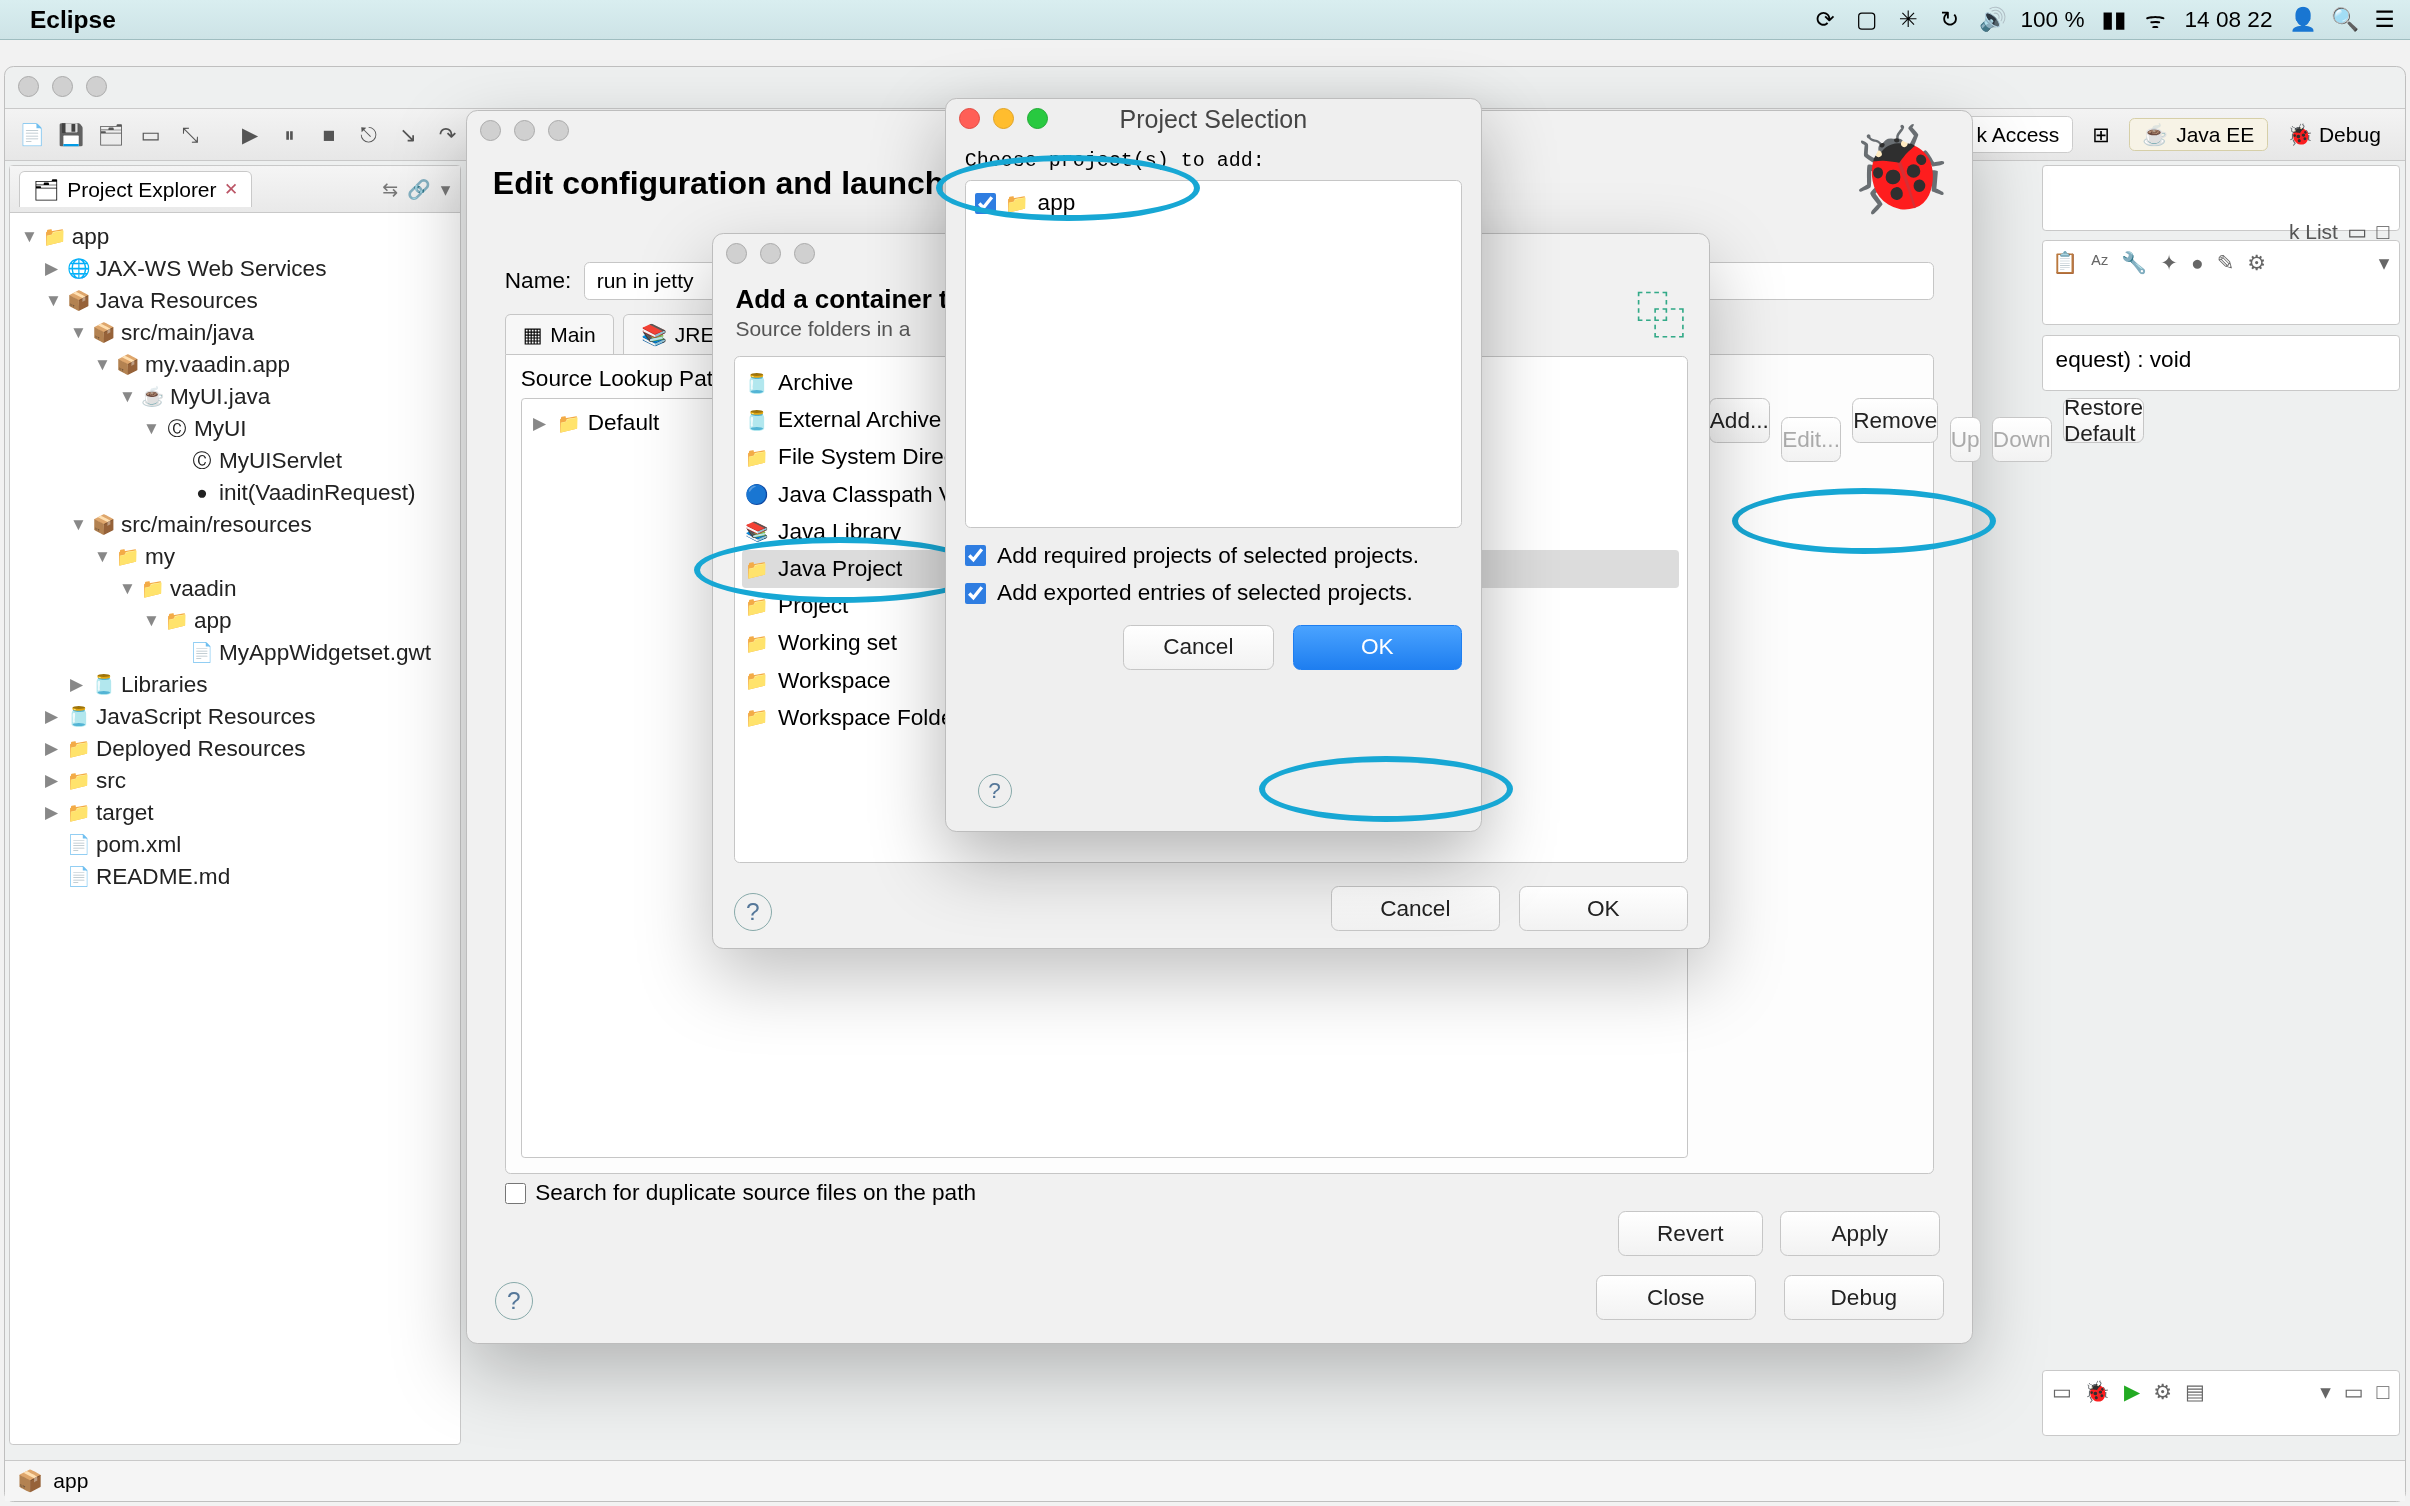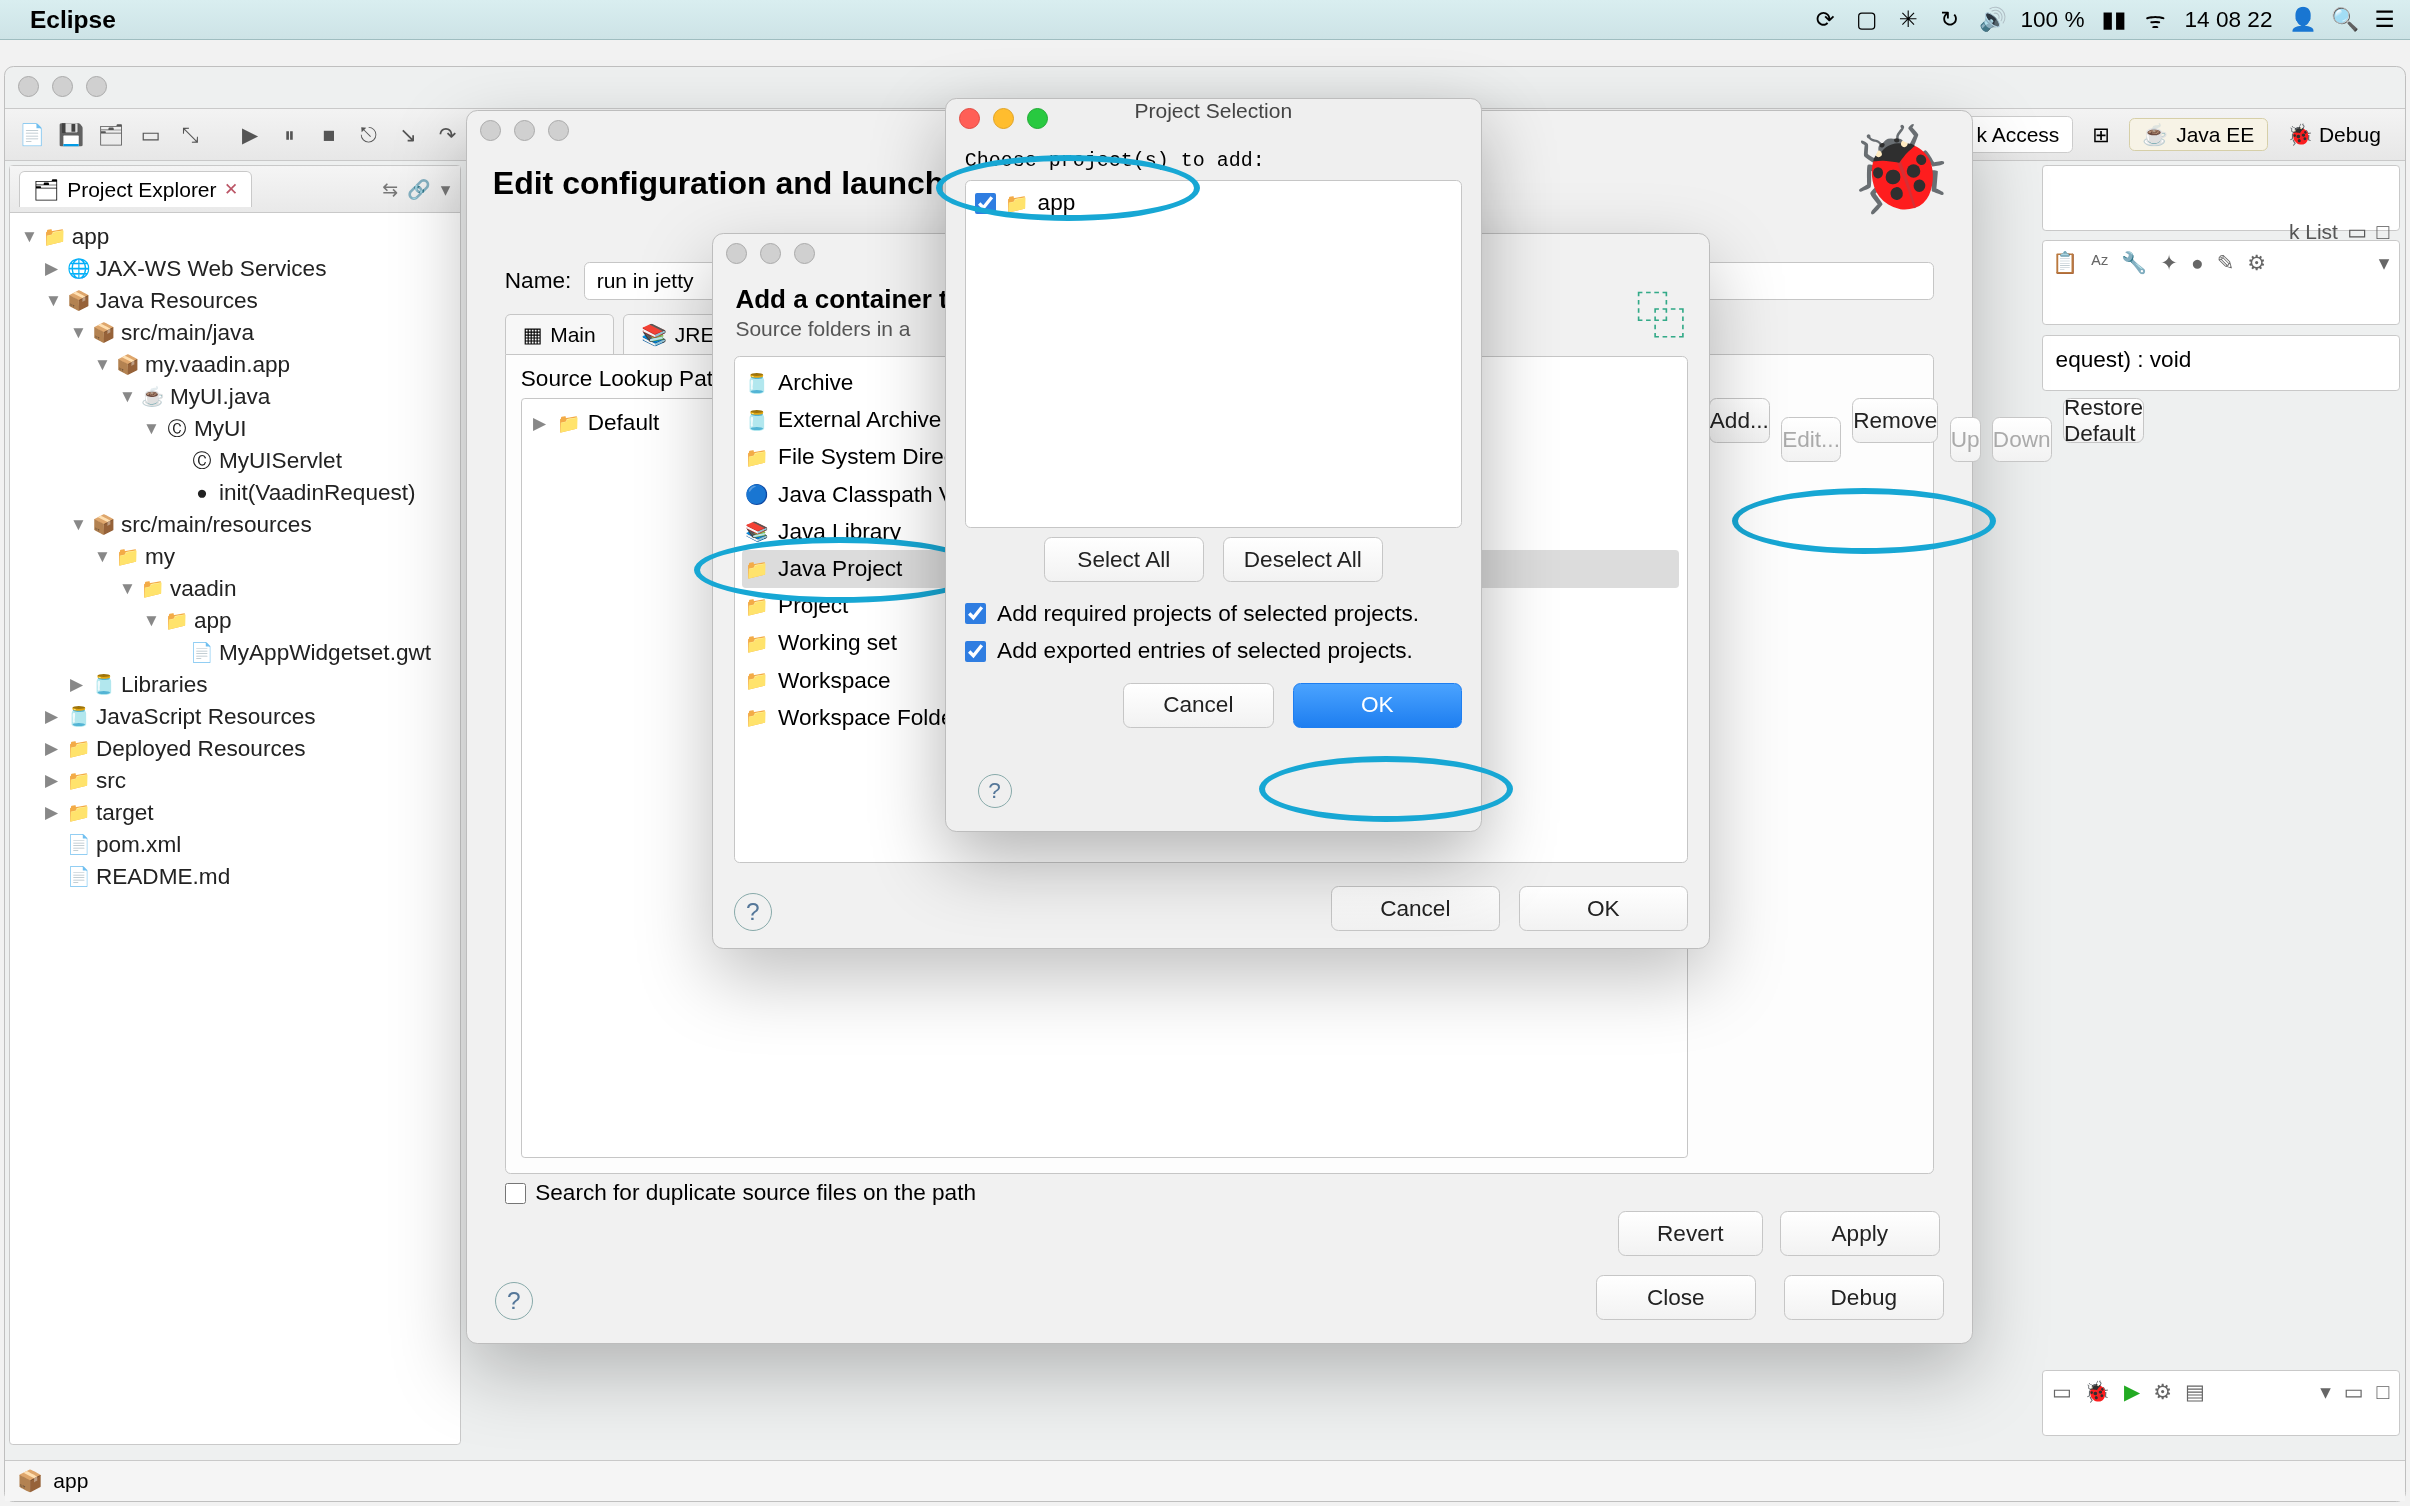"Project Selection" .dlg-proj .titlebar { align-items: flex-start -> center; font-size: 21px -> 25px }
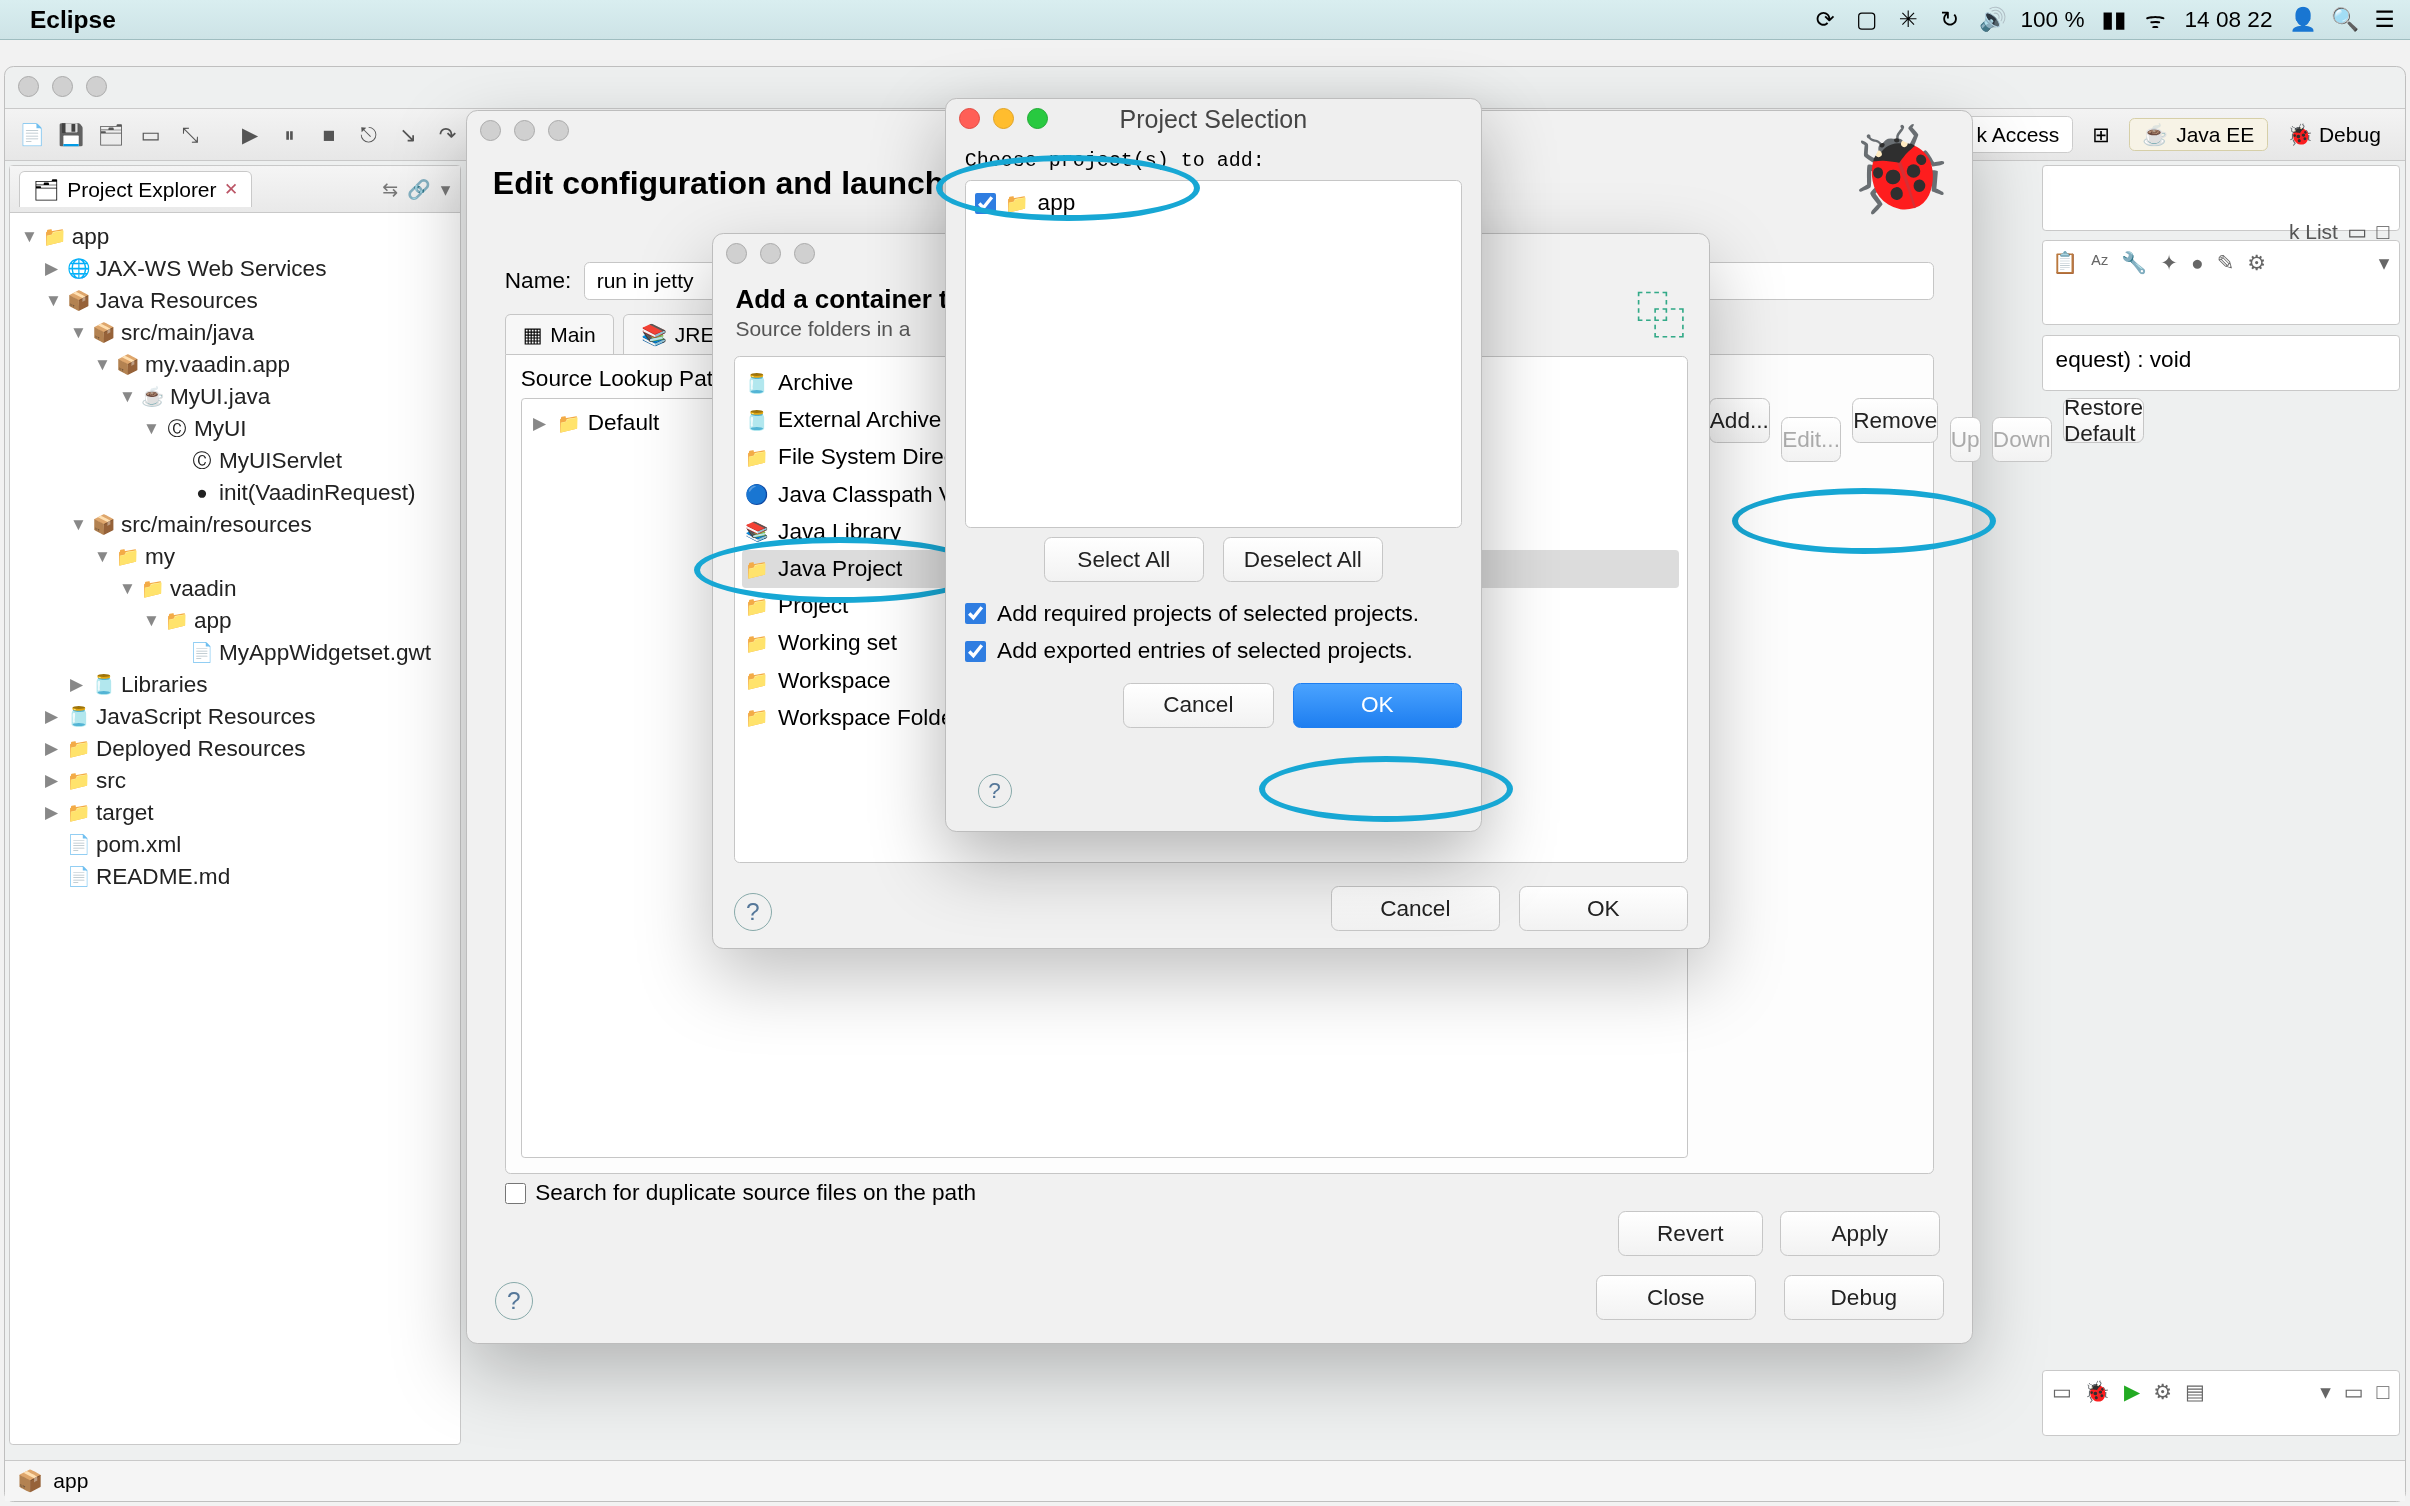"Select All" div.selbtns { html: <div> <div>Select All</div> <div>Deselect All</div> </div> -> none }
